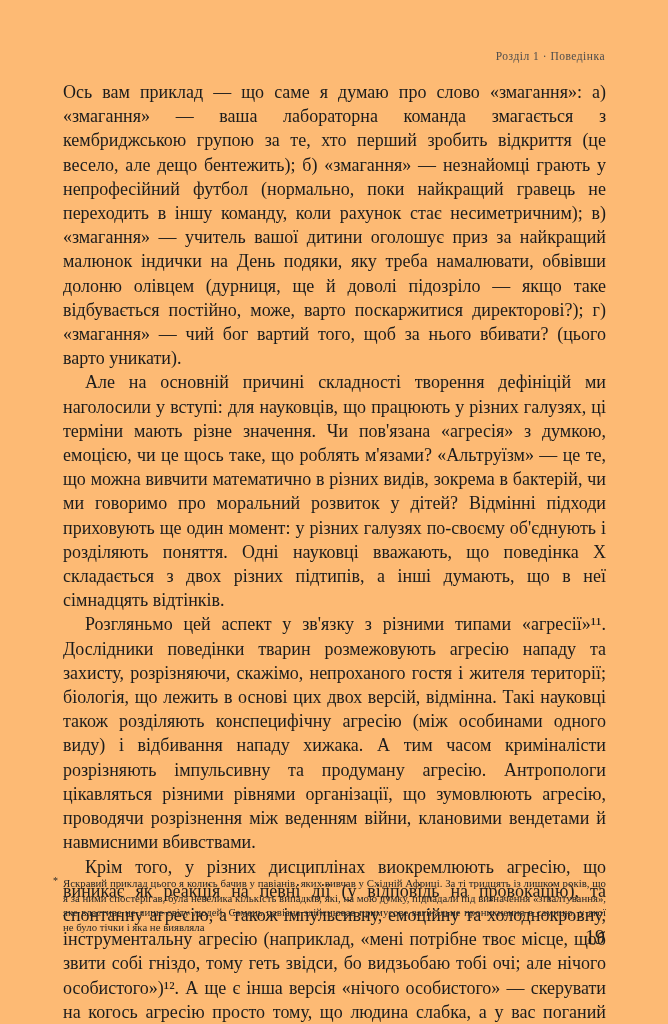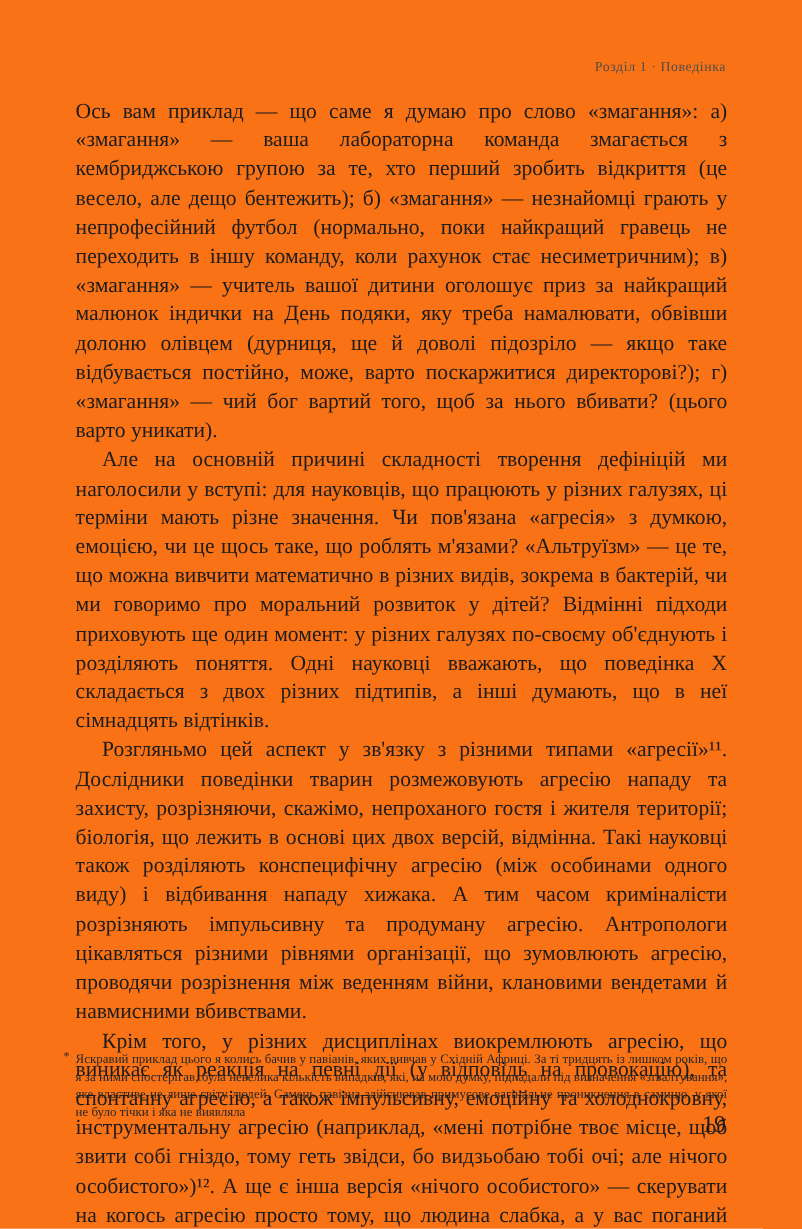"Розділ 1 · Поведінка" .page { background: #f97316 -> #fdba74 }
